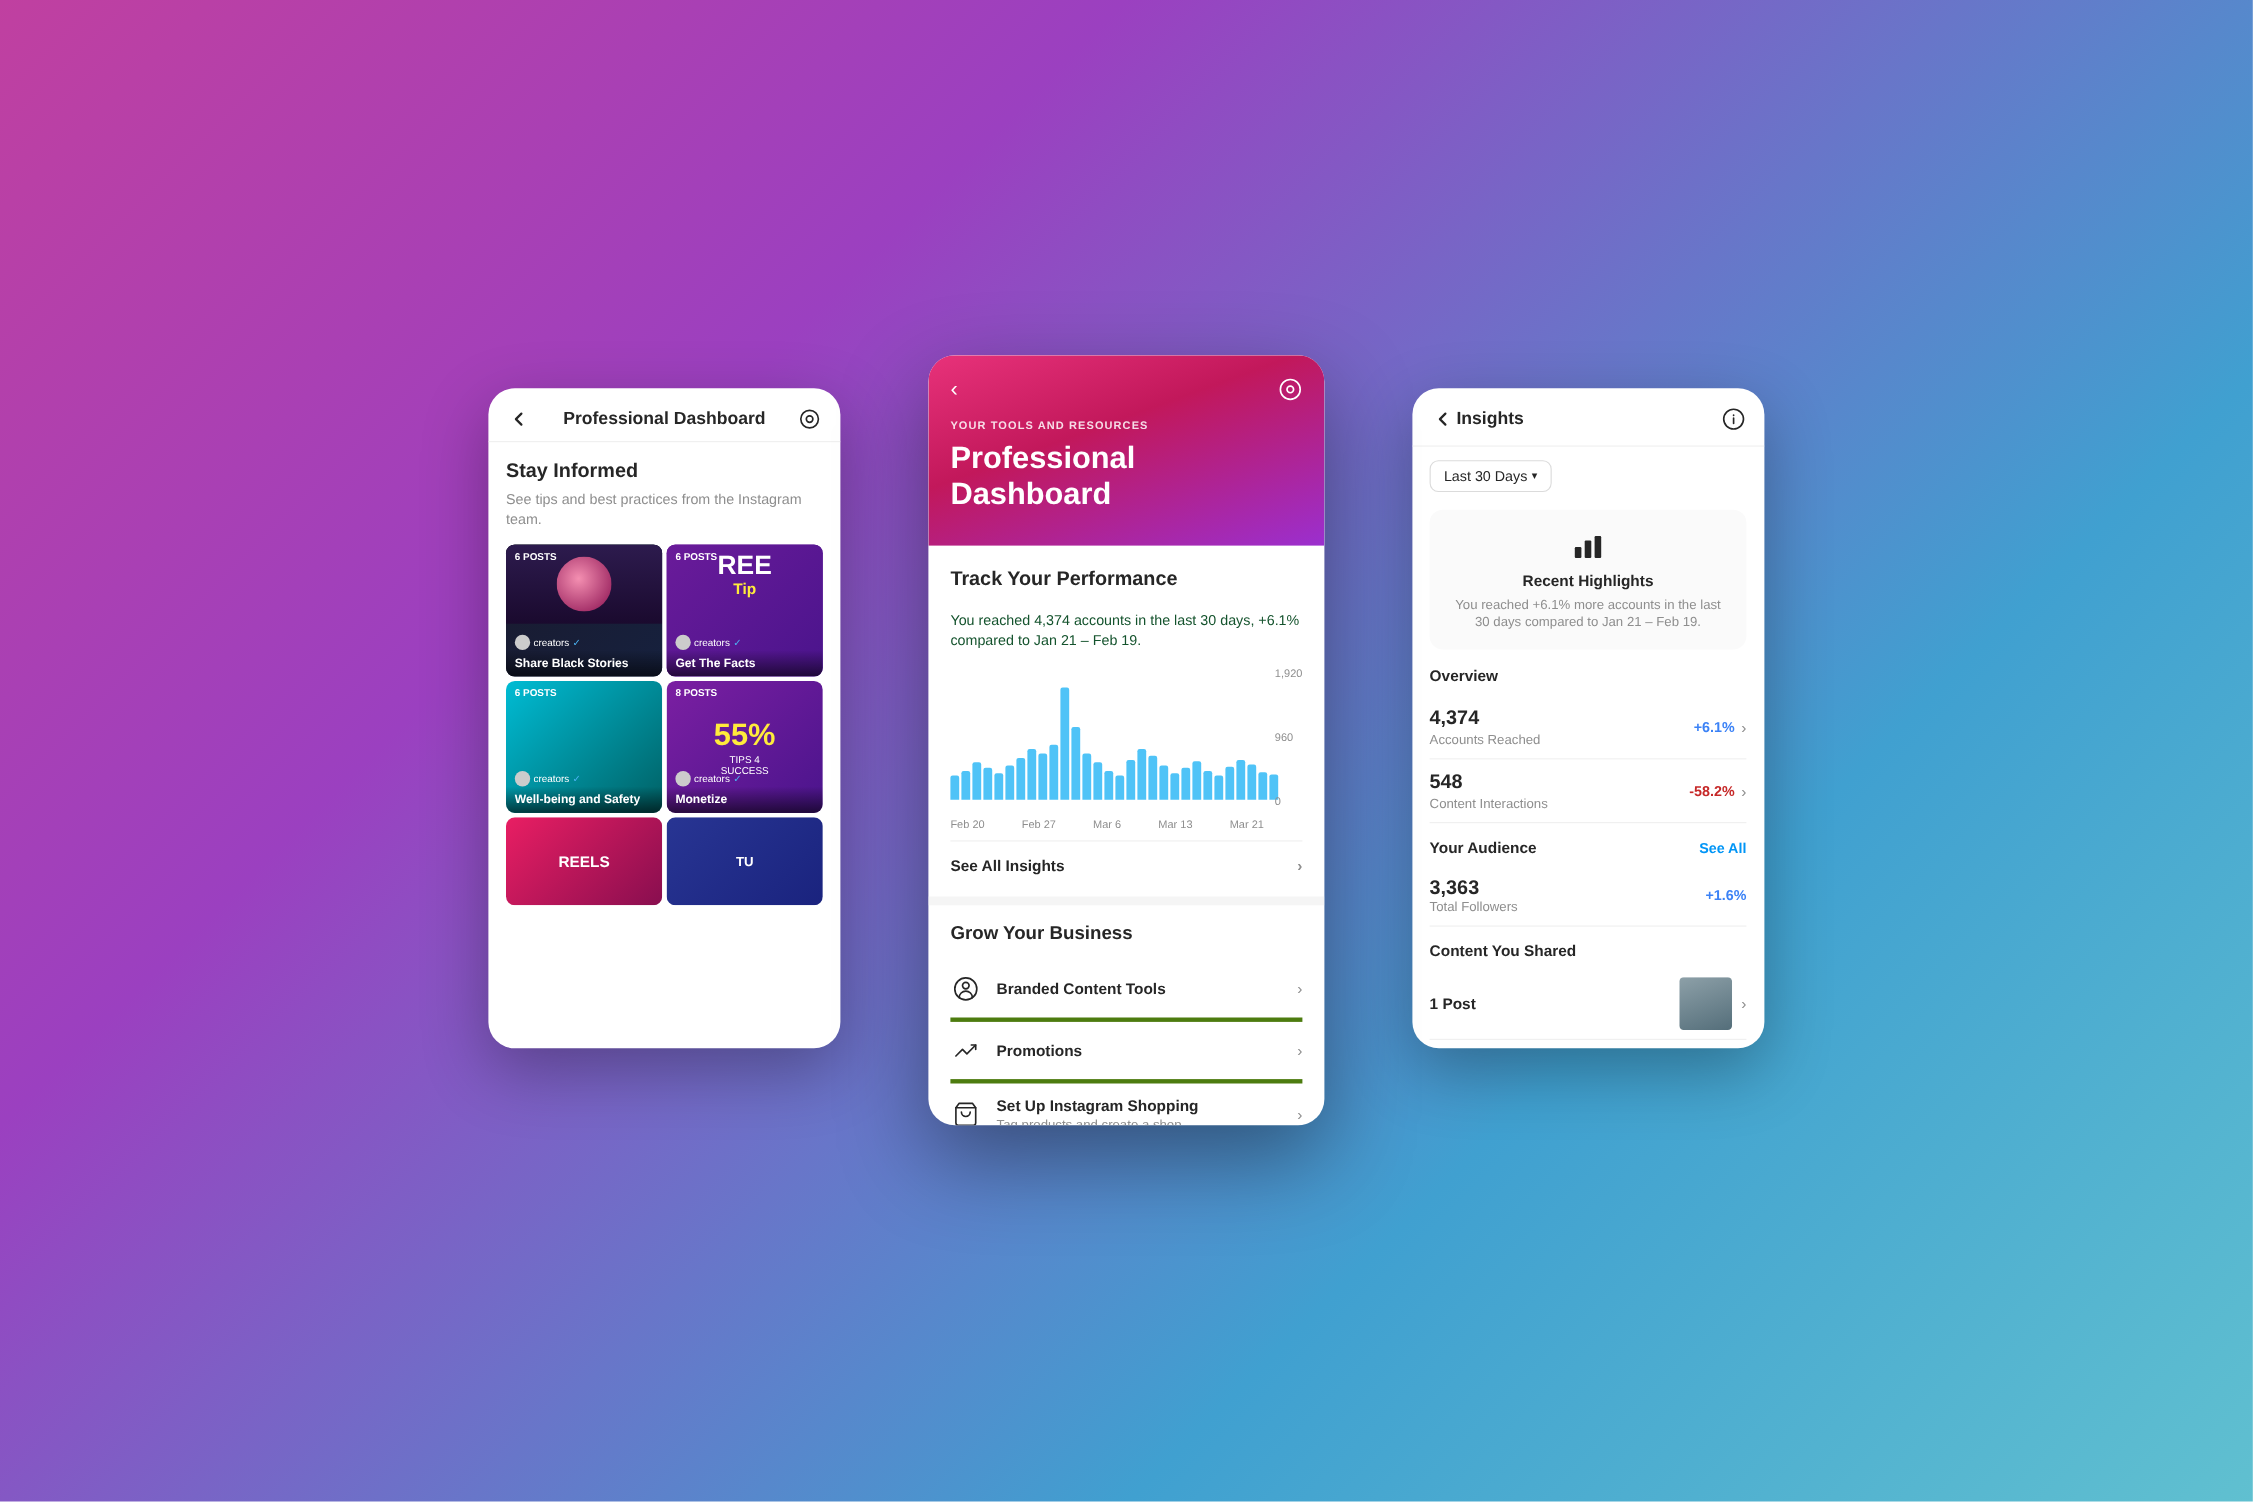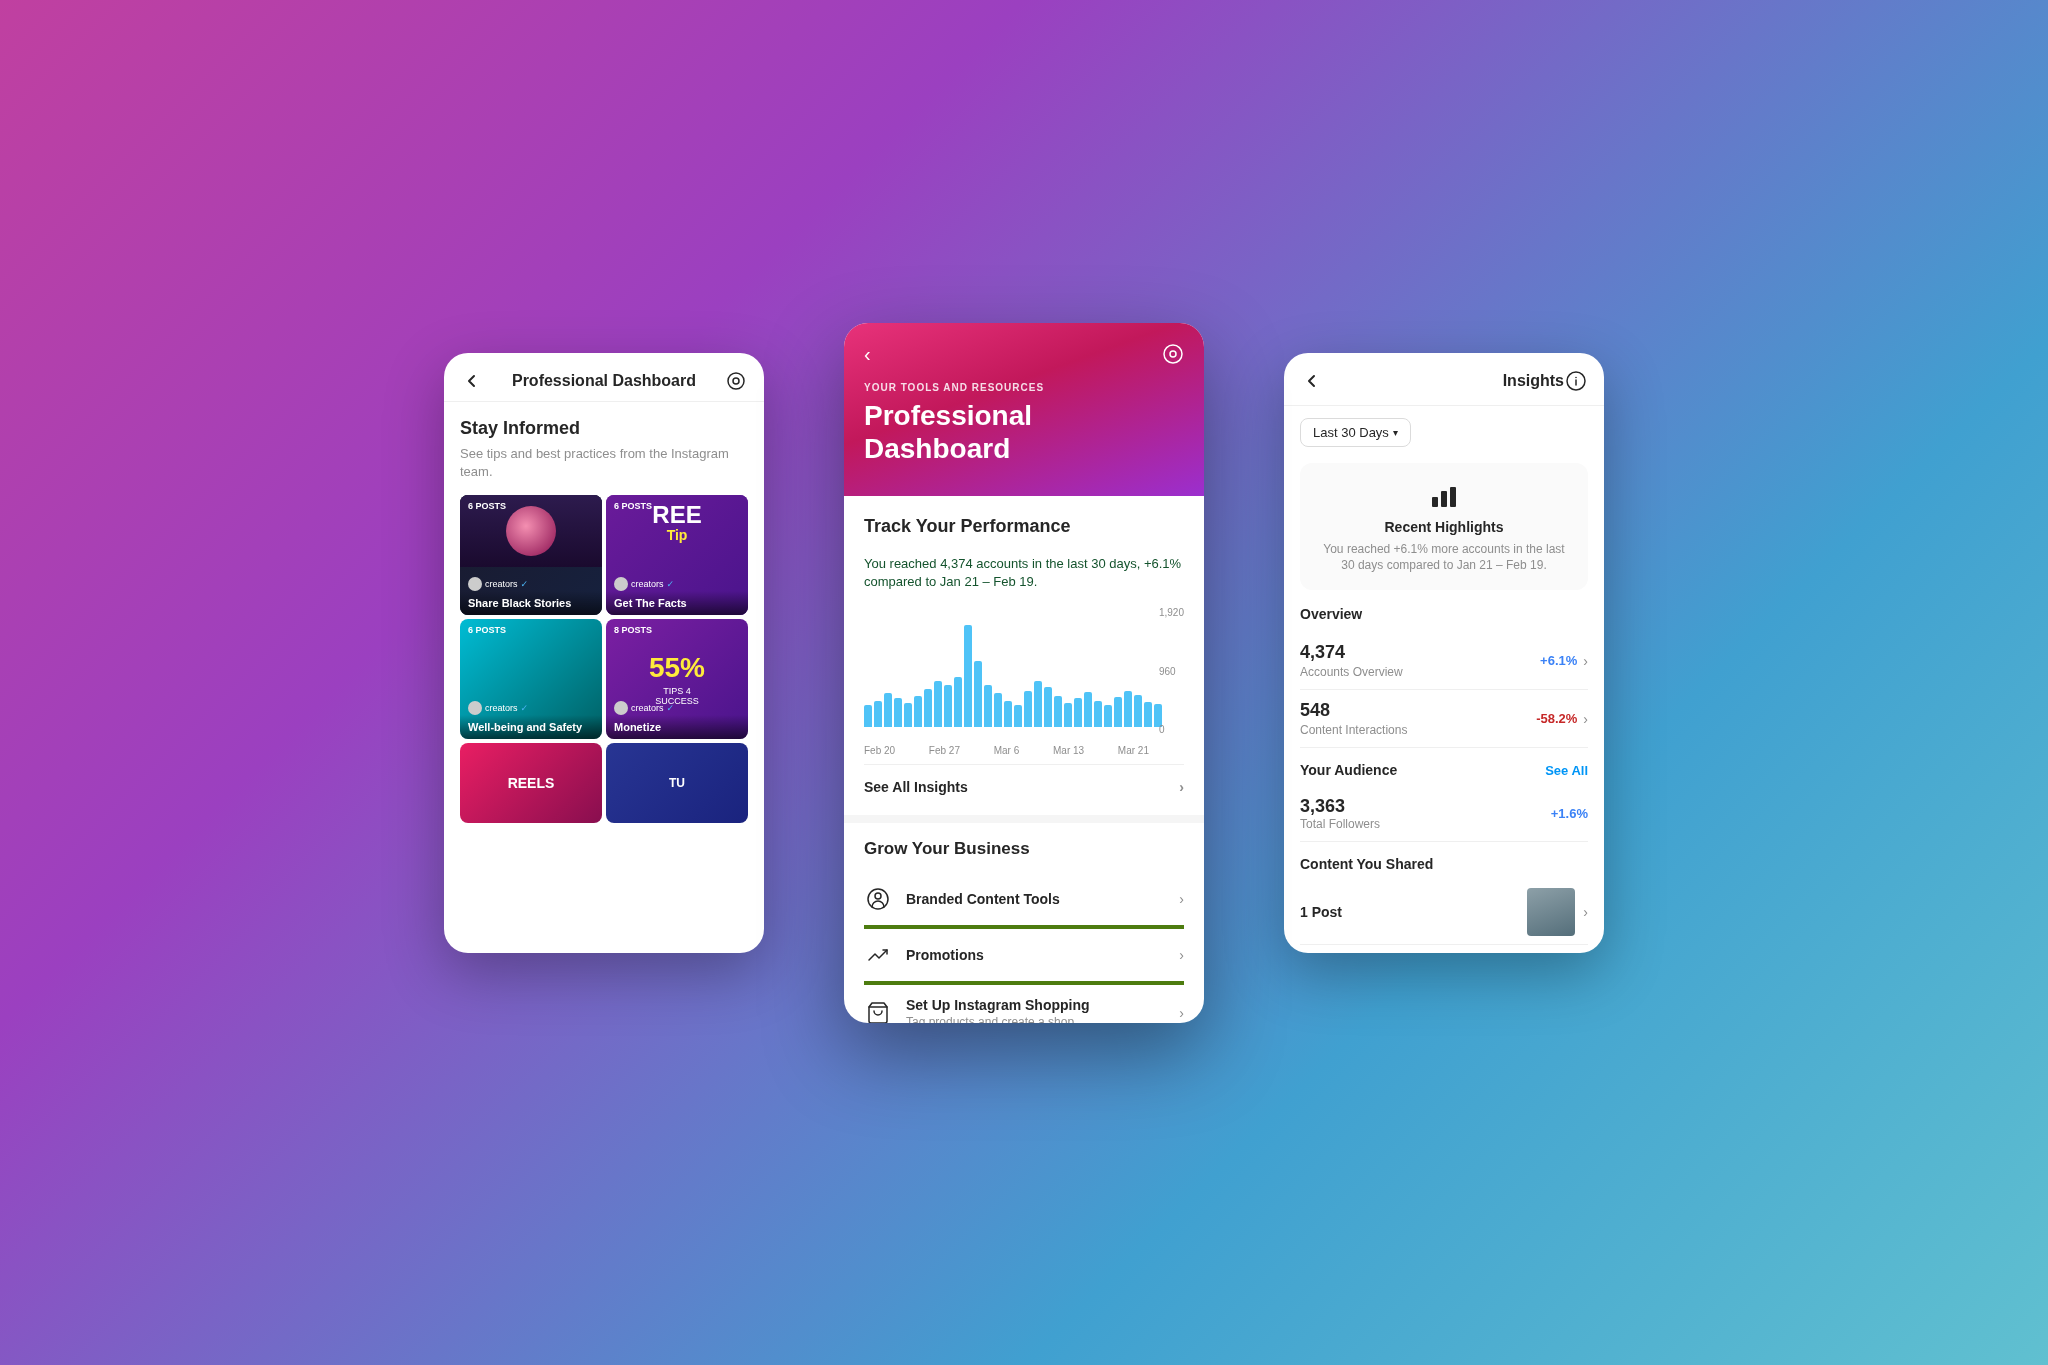"Insights" .screen-right-title { text-align: right -> left }
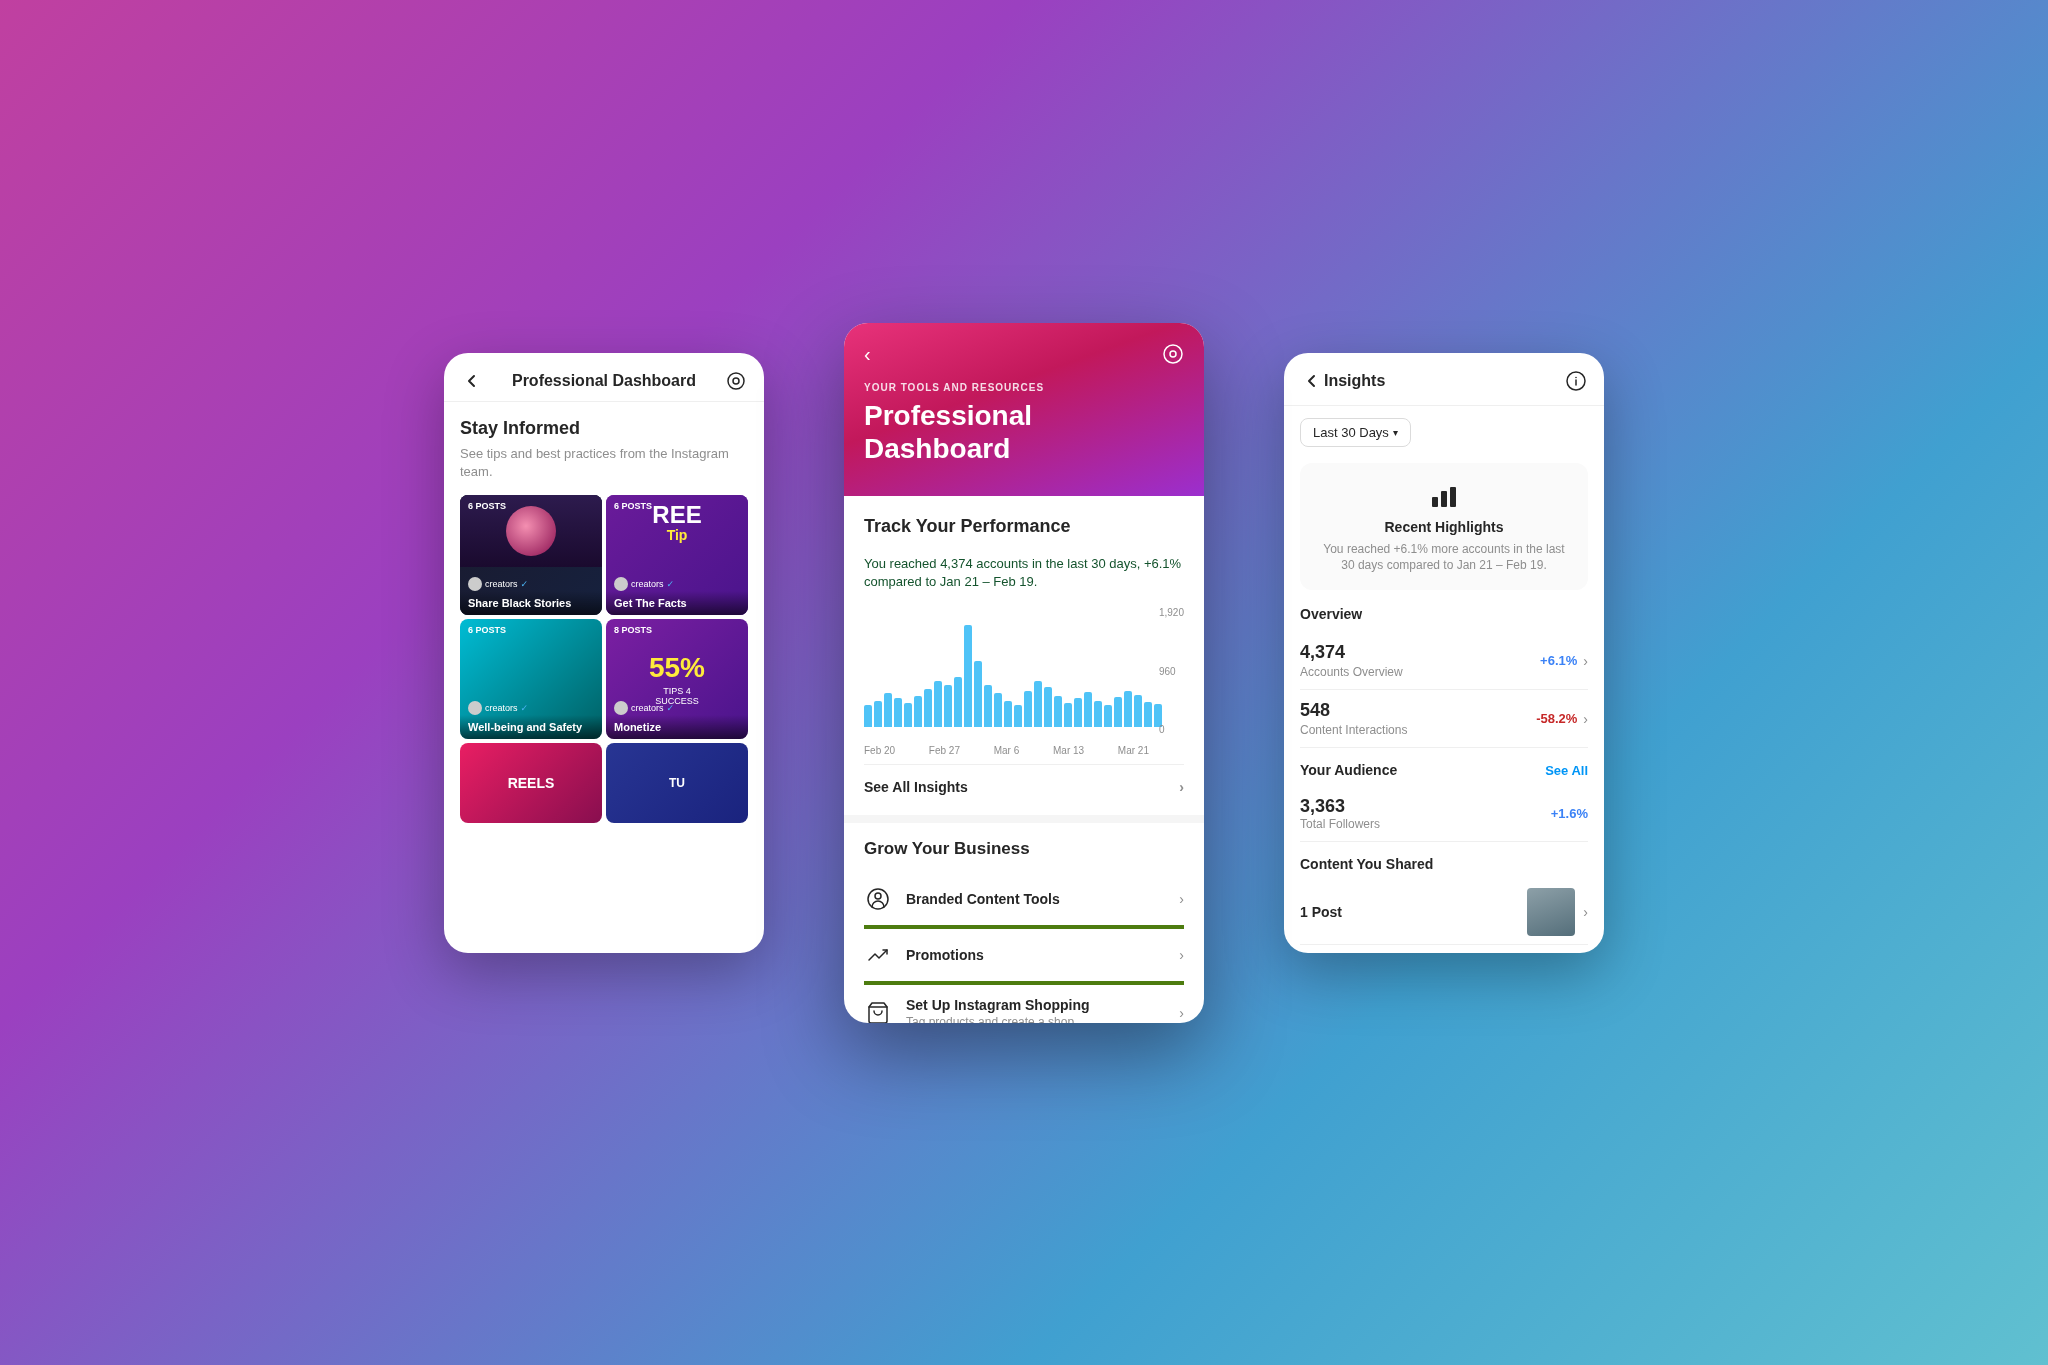"Accounts Overview" div.metric-label { text: Overview -> Reached }
